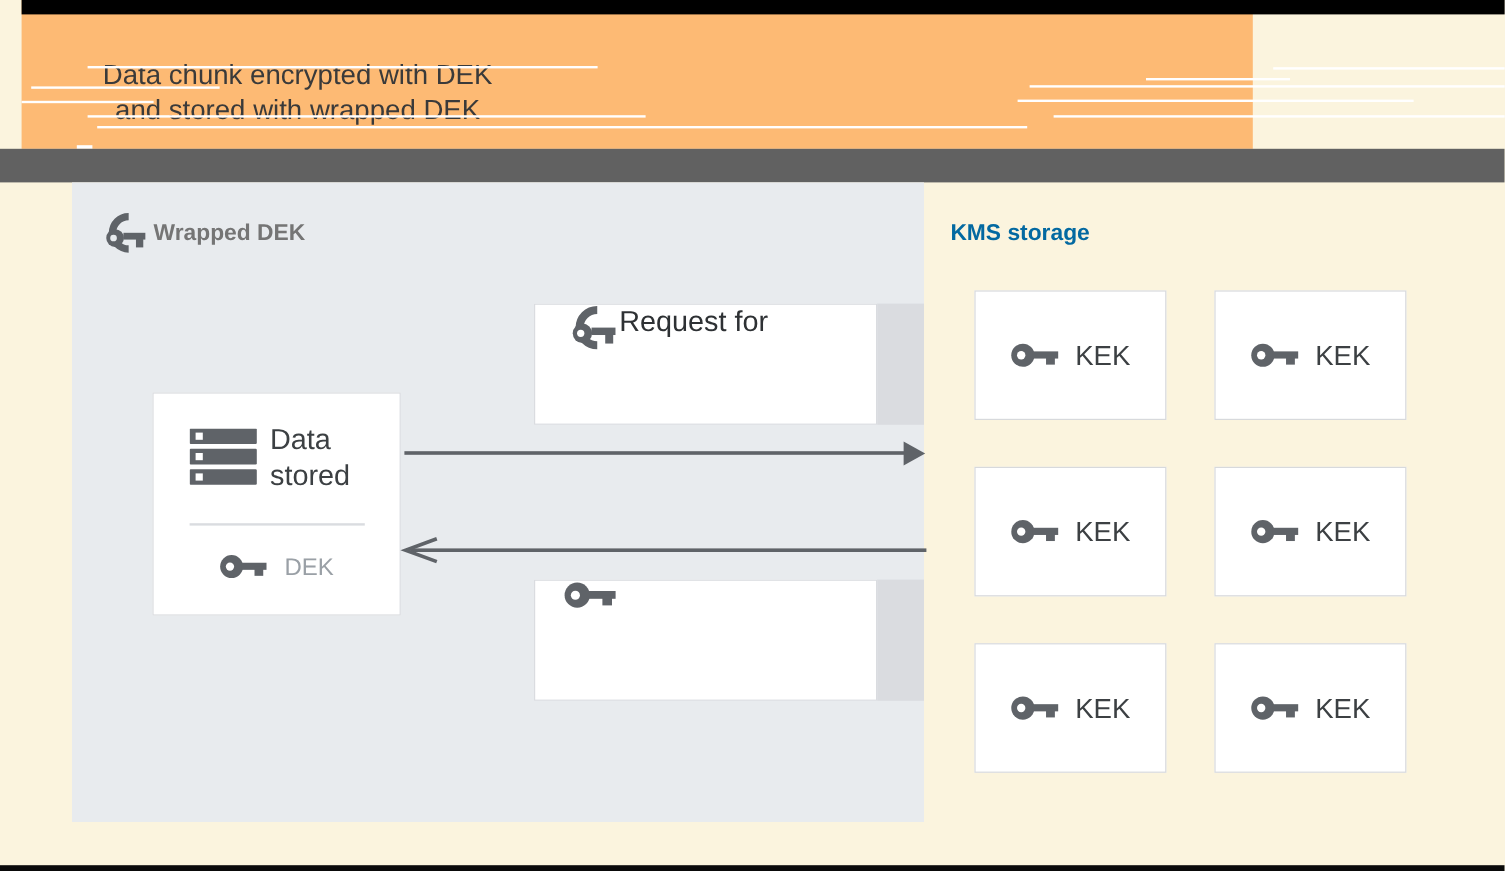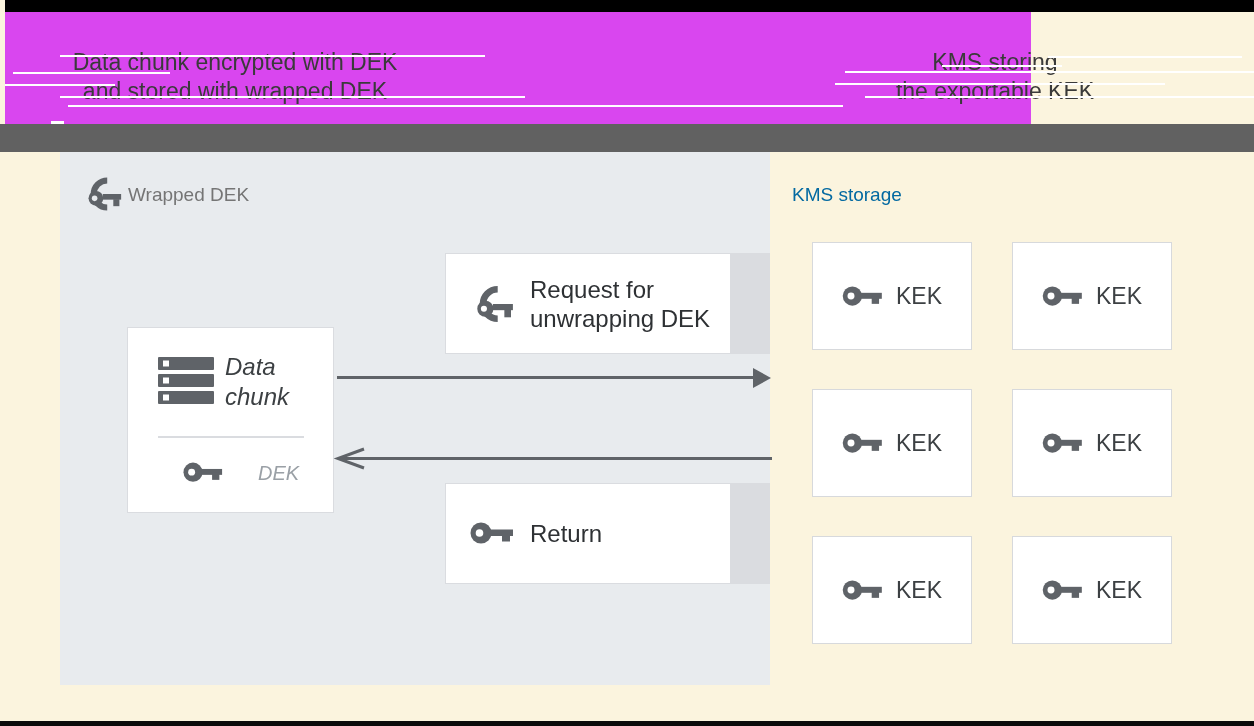"Data chunk encrypted with DEK" .header { background: #d946ef -> #fdba74; left: 5px -> 18px }
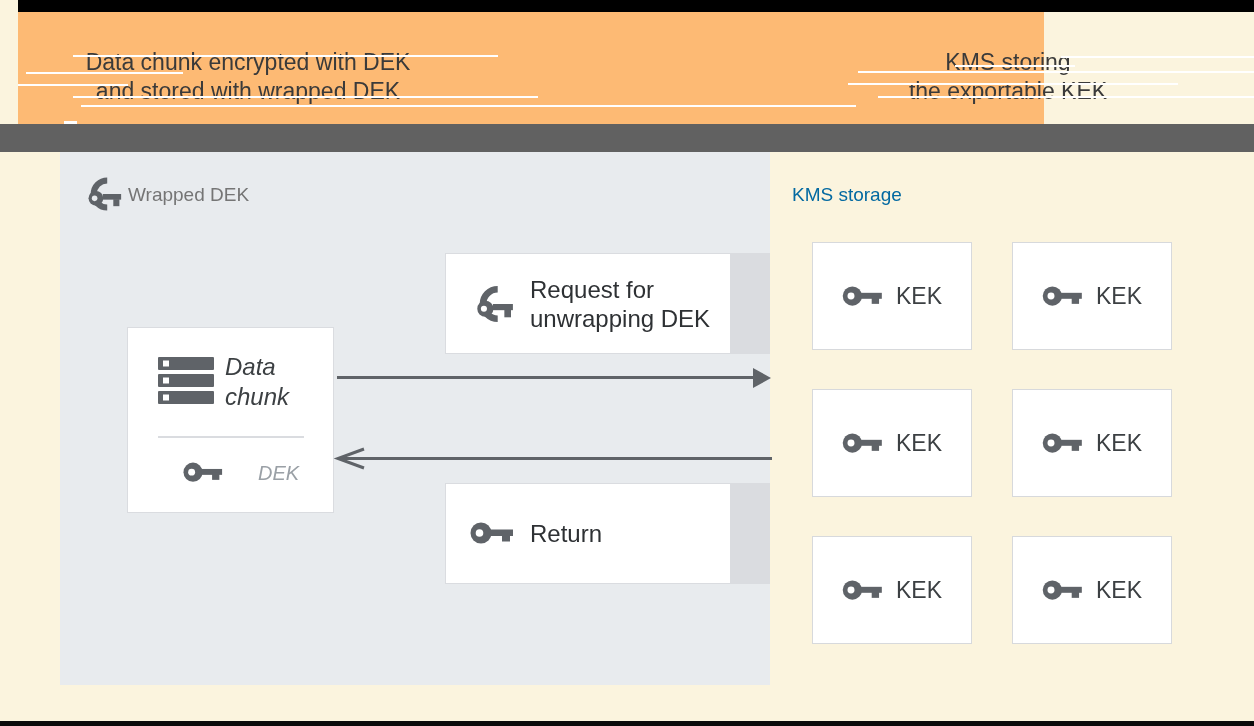"KMS storing" div.caption { html: <div> <div>KMS storing</div> <div>the exportable KEK</div> </div> -> none }
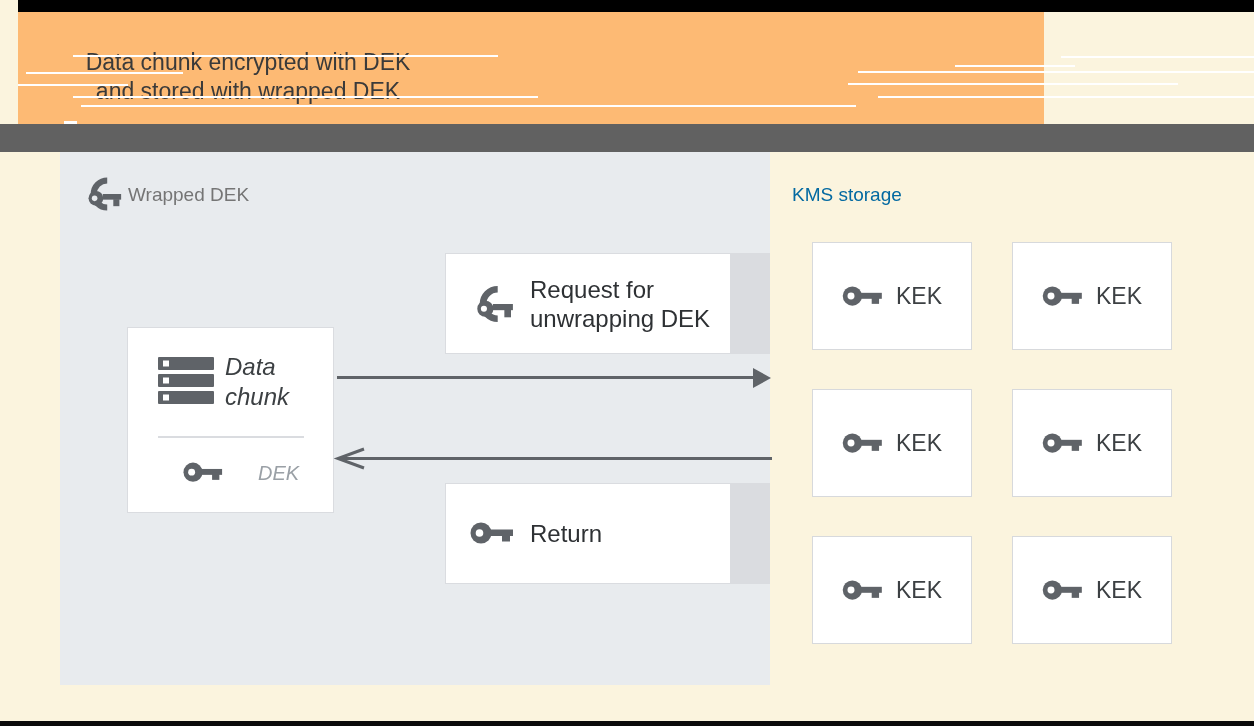"Wrapped DEK" .panel-label { font-weight: 400 -> 700 }
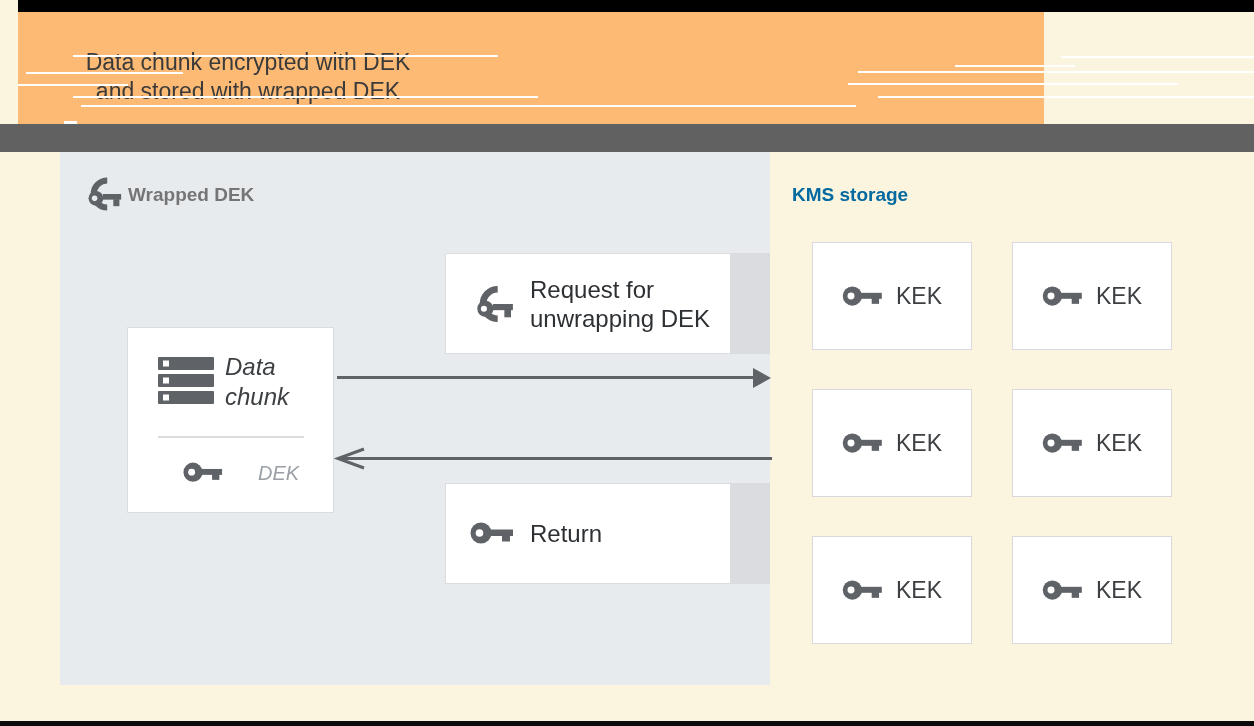"Request for" .msg-inner { align-items: center -> none; gap: 16px -> 2px }
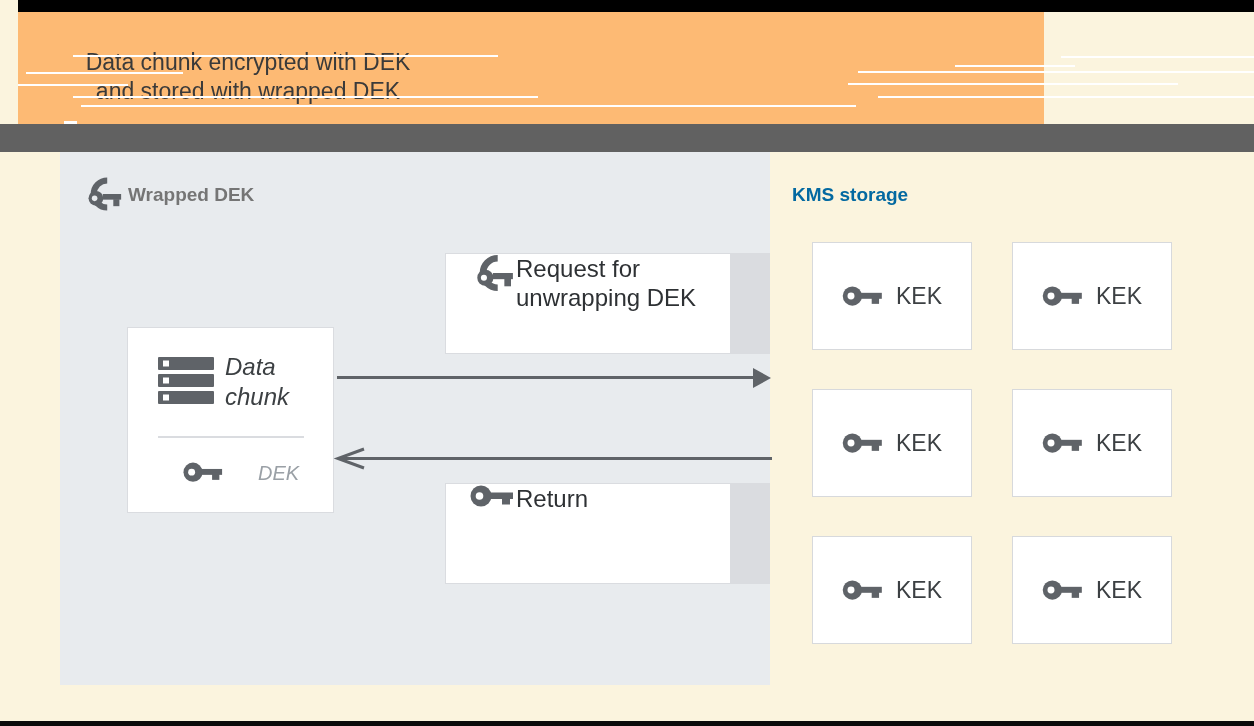"unwrapping DEK" div { html: <div>unwrapping DEK</div> -> none }
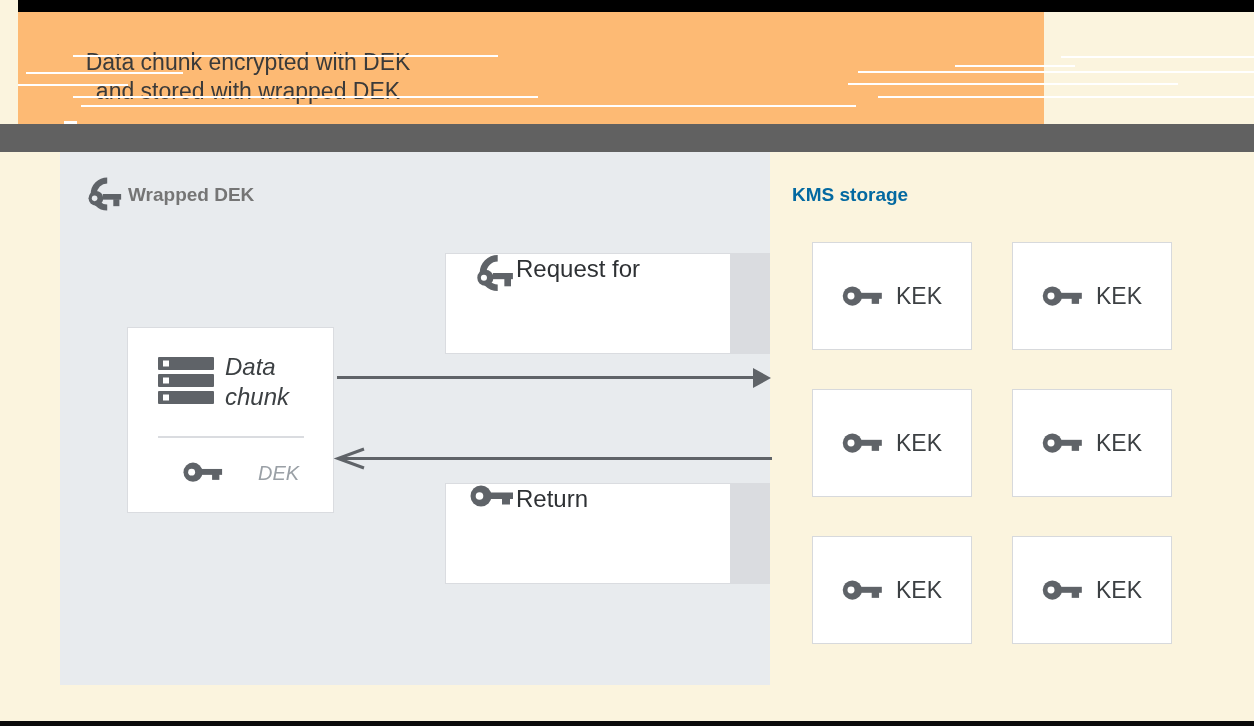"Data" .data-chunk-box { font-style: italic -> none }
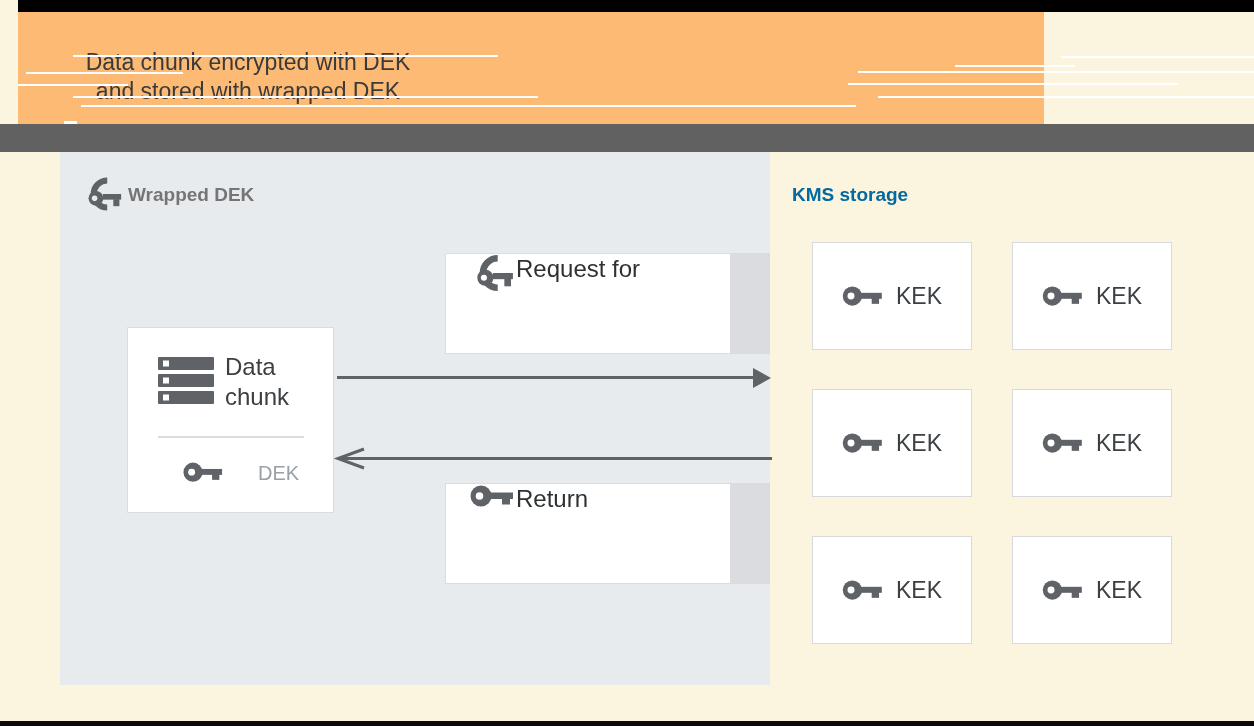"chunk" div { text: chunk -> stored }
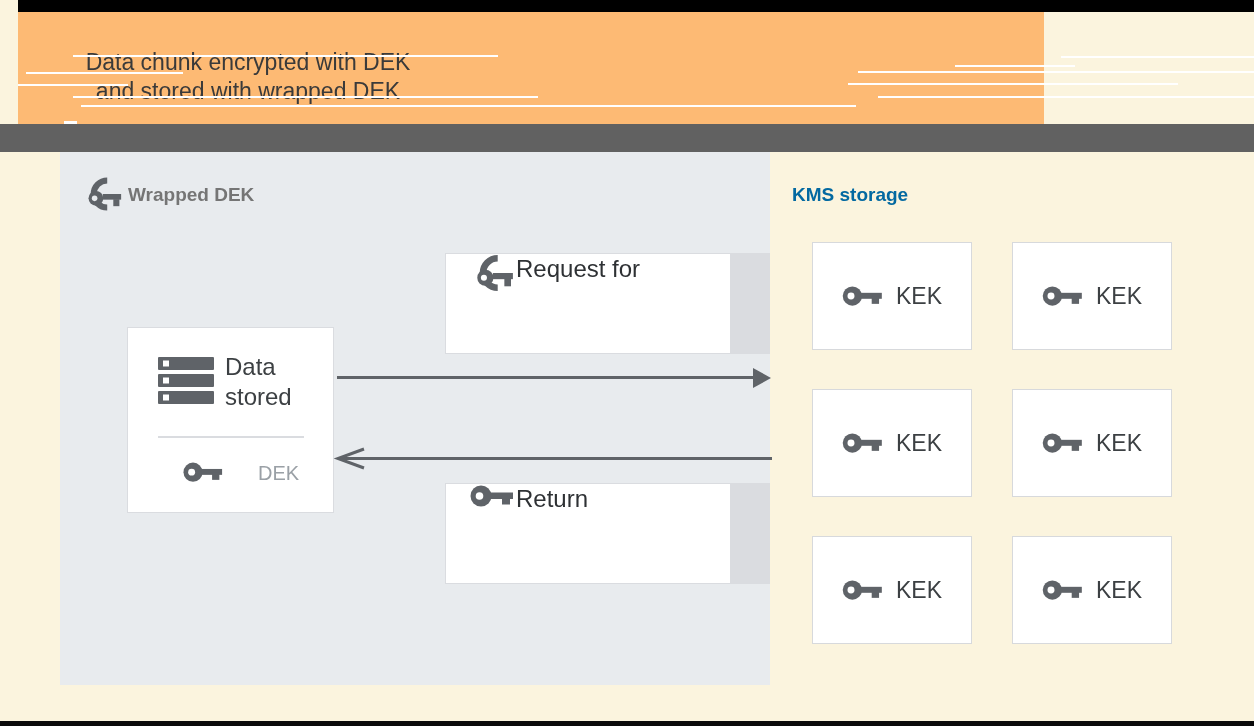"DEK" .dek-text { margin-left: 21px -> none }
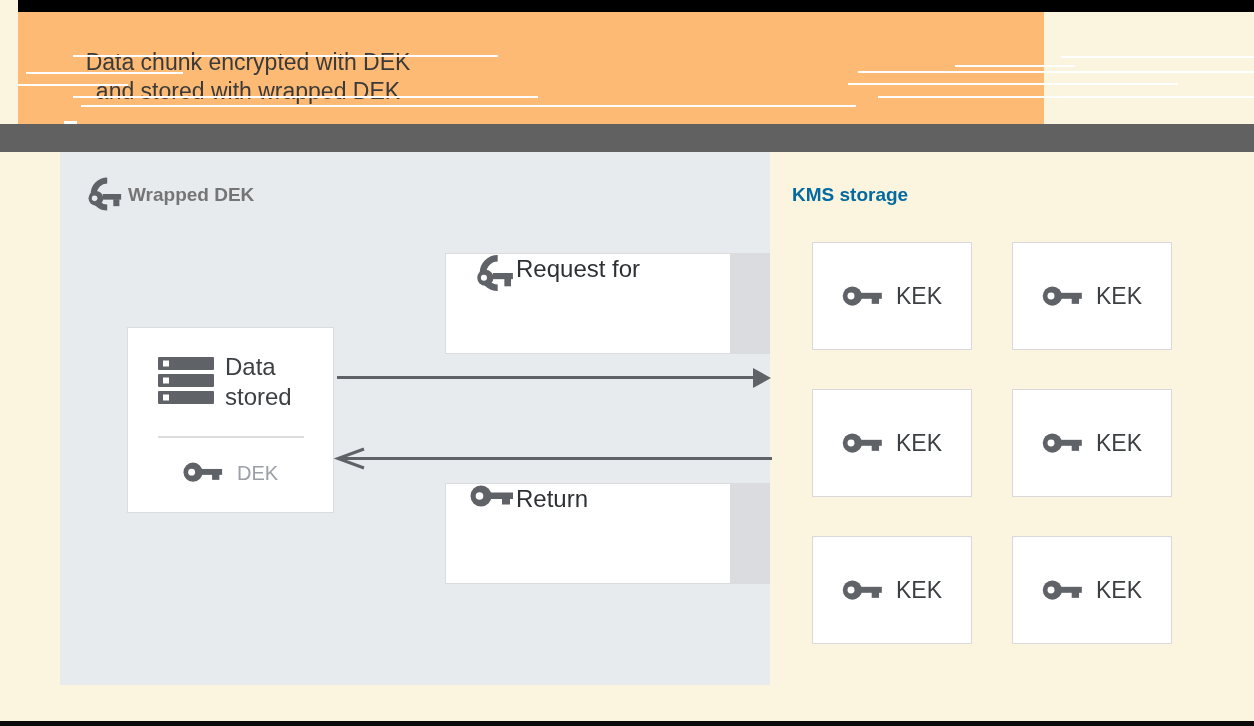"Return" div { html: <div>Return</div> -> none }
